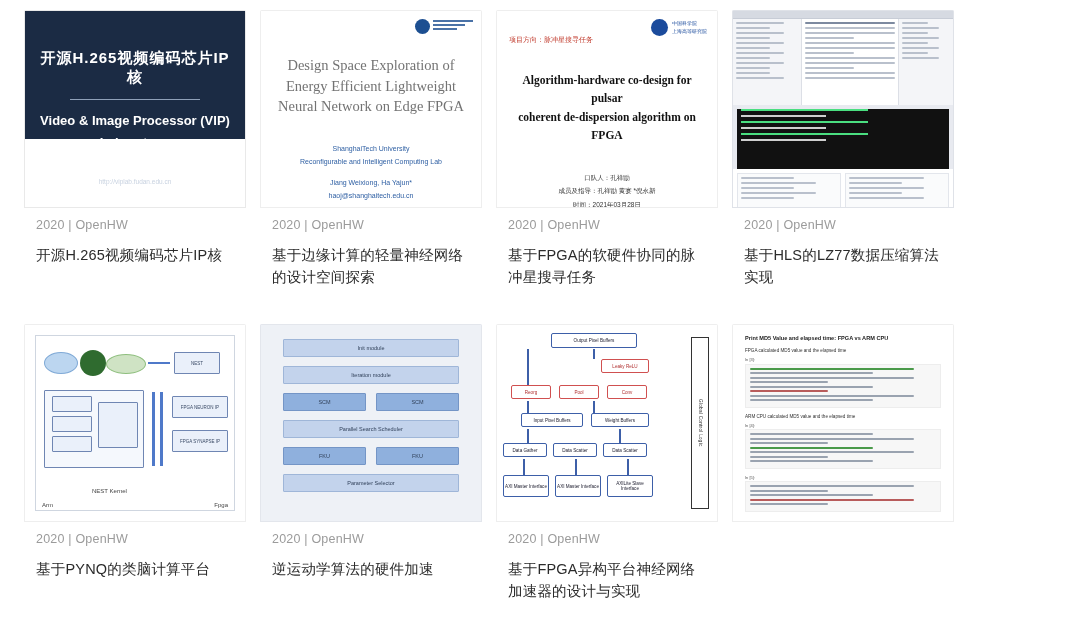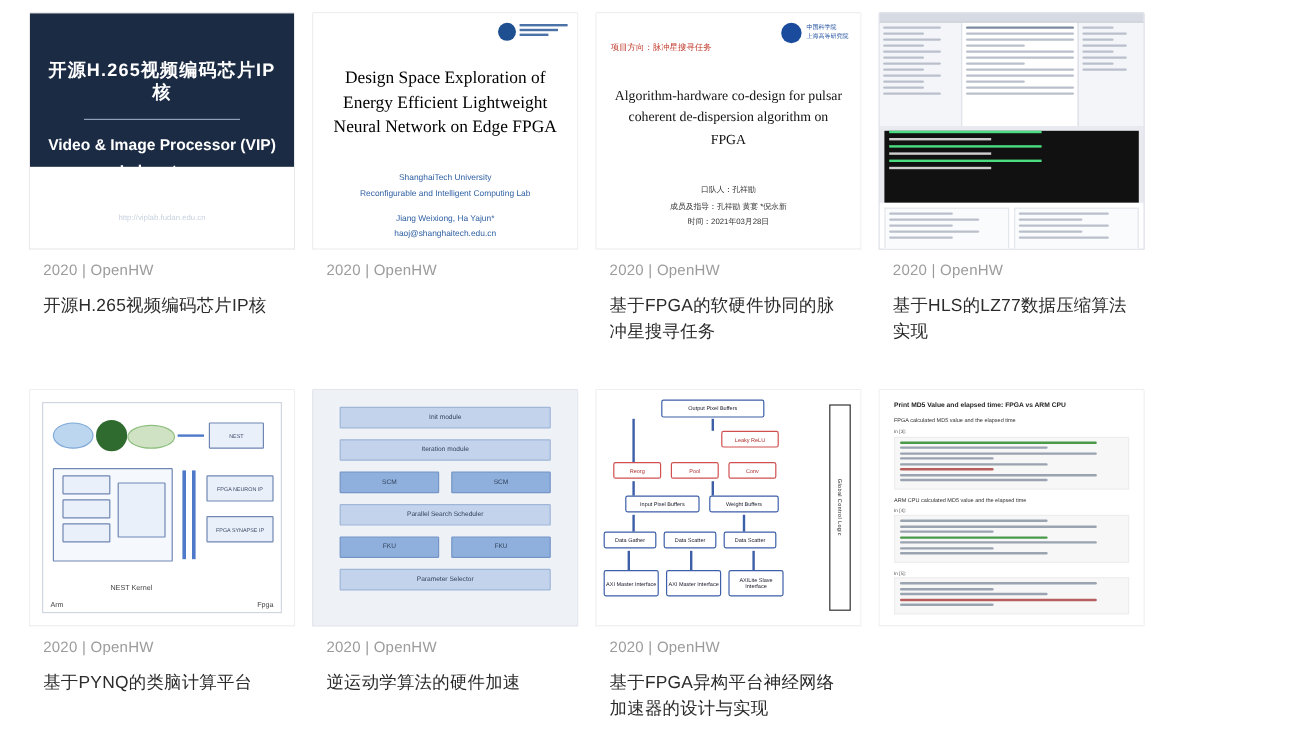"Design Space Exploration of Energy" .t2 h3 { color: #000000 -> #737373 }
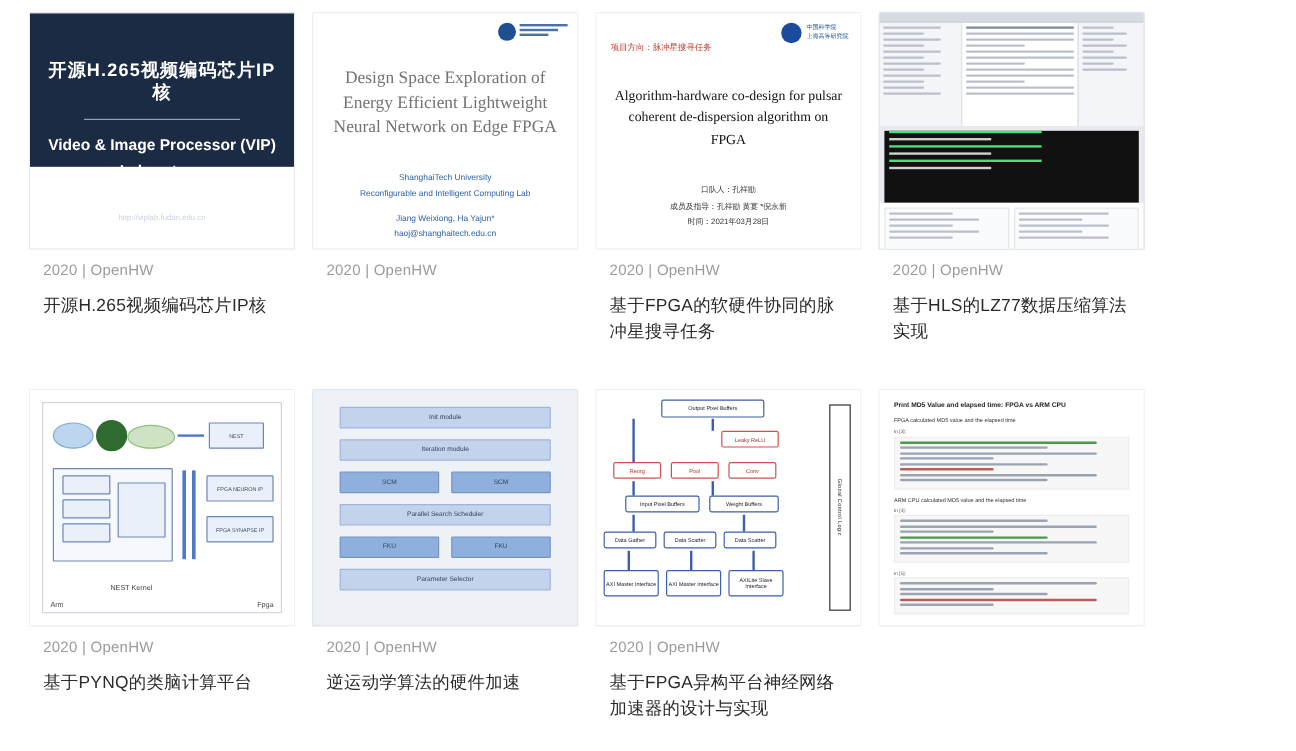"Algorithm-hardware co-design for pulsar" .t3 .ttl { font-weight: normal -> bold }
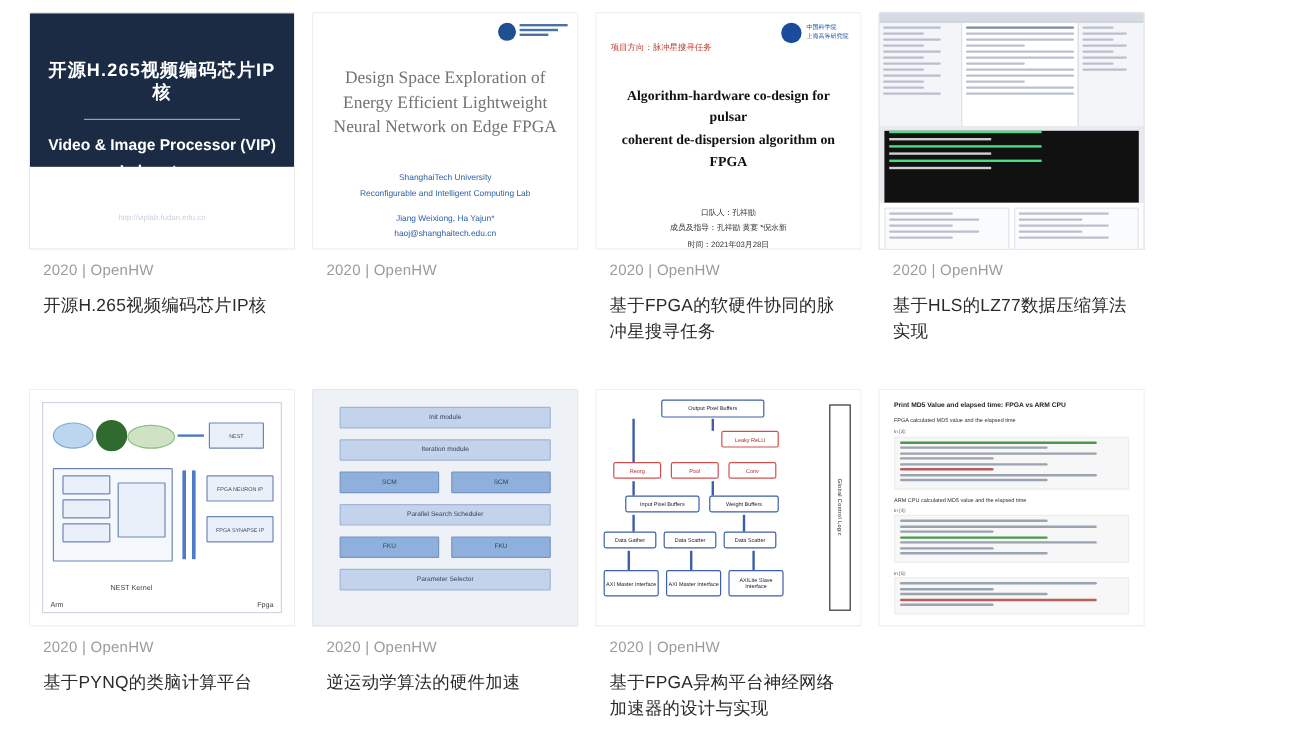"基于边缘计算的轻量神经网络的设计空间探索" div.title { html: none -> <div>基于边缘计算的轻量神经网络的设计空间探索</div> }
